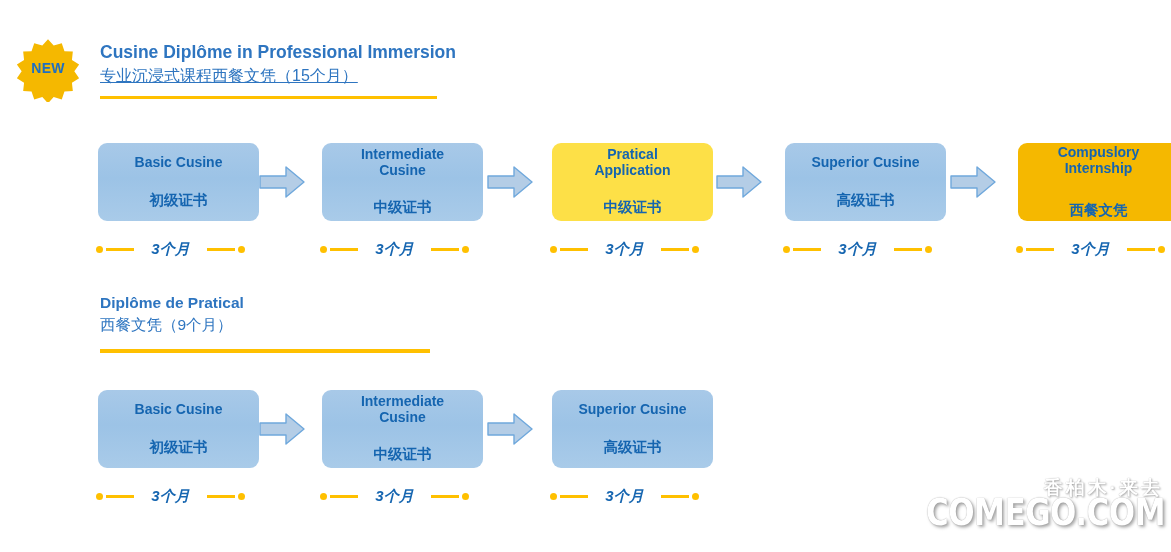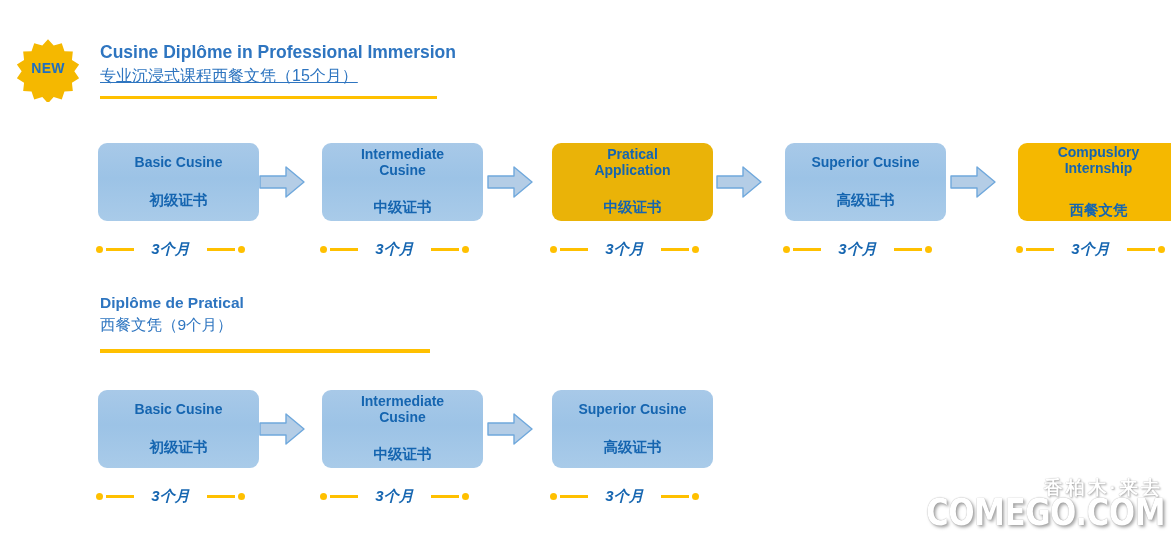"Pratical" .stage.peach { background: #eab308 -> #fde047 }
